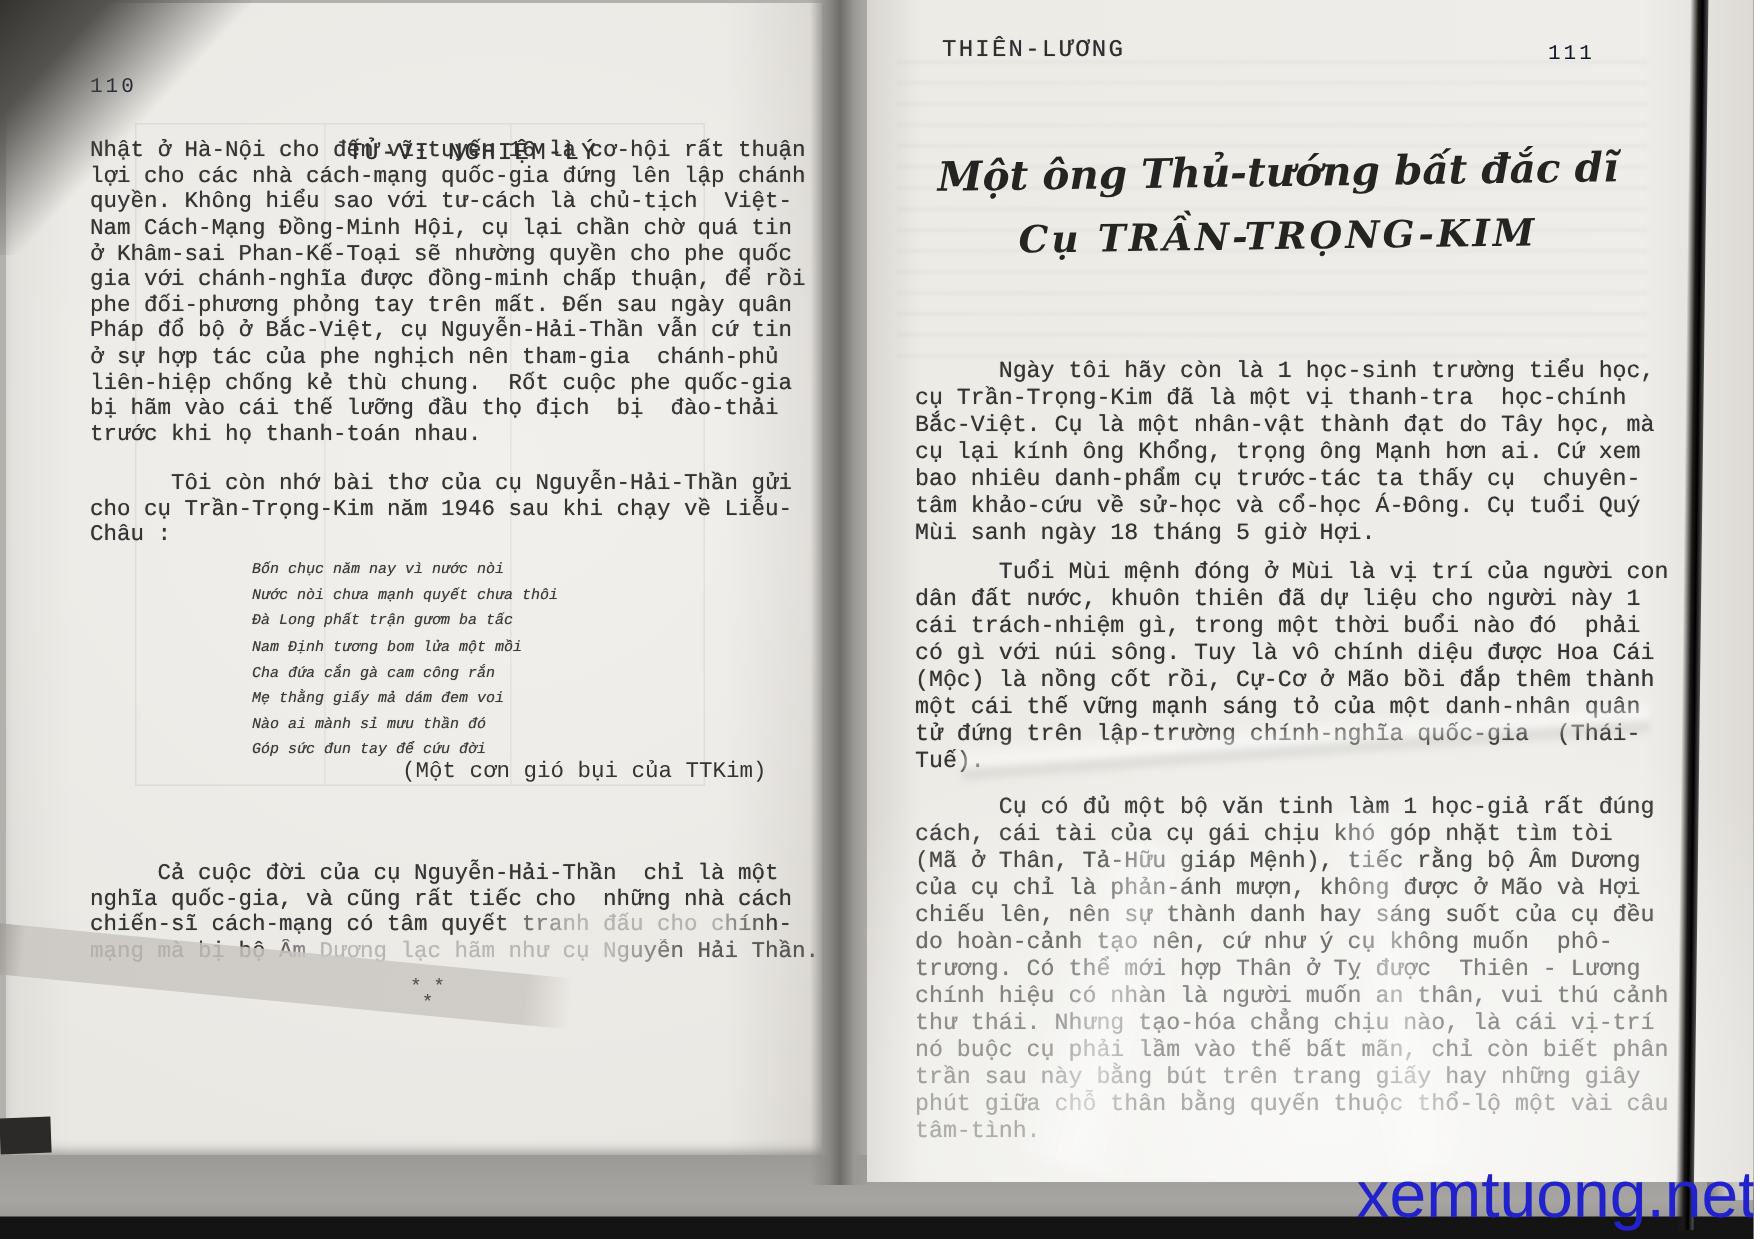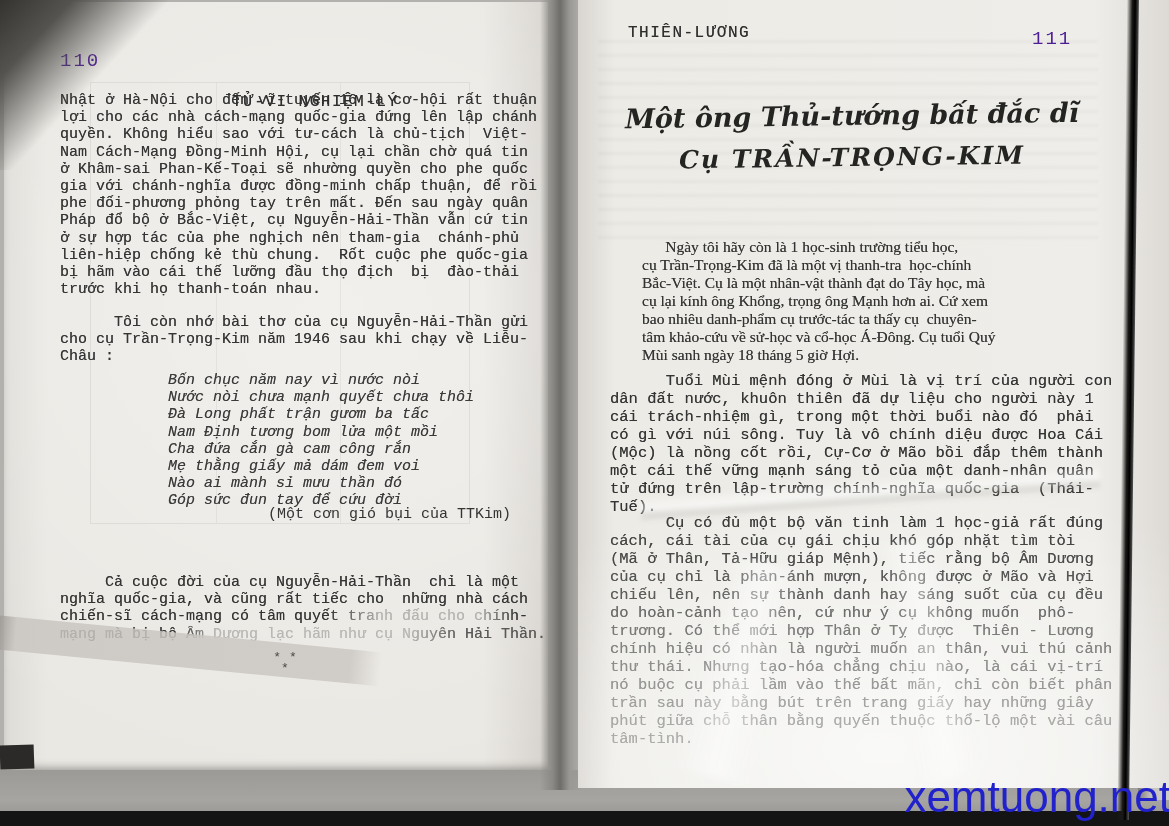"111" .pageno { color: #4c1d95 -> #0f172a; font-size: 19px -> 14px }
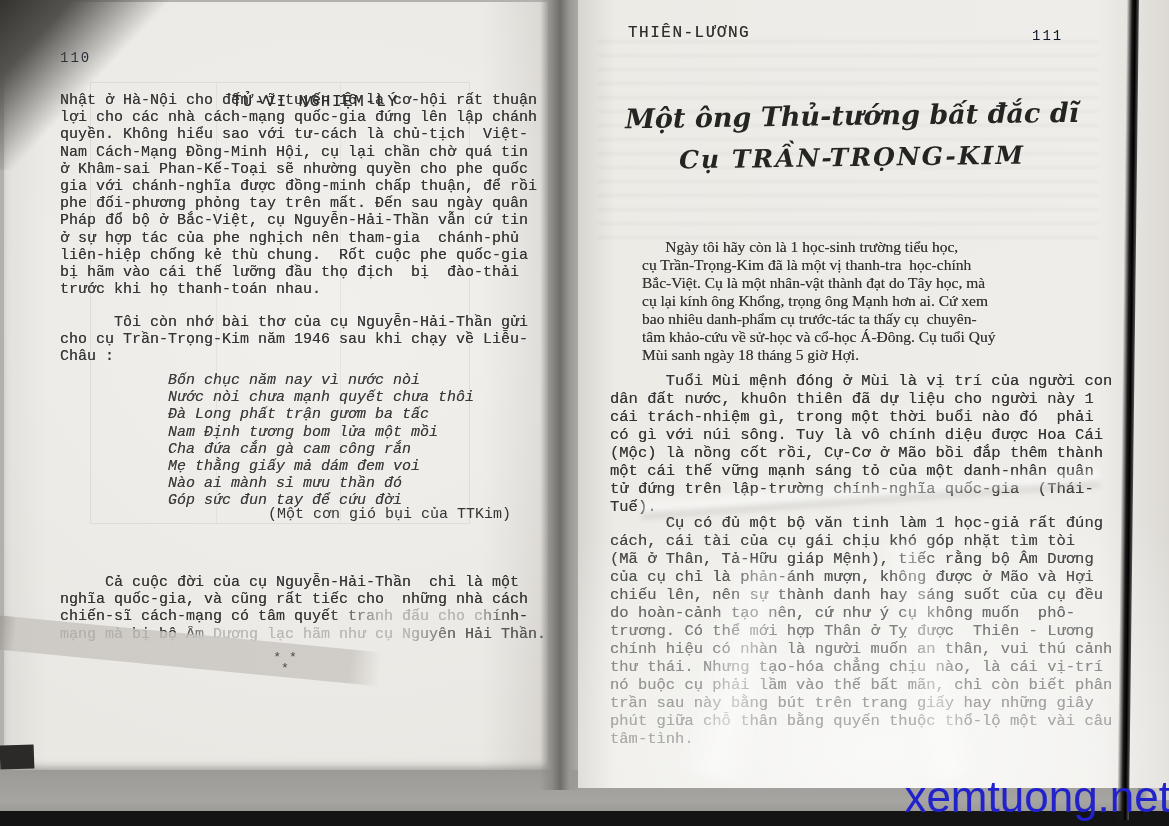"Ngày tôi hãy còn là" div.body-text { font-family: Liberation Serif, serif -> none; left: 642px -> 610px }
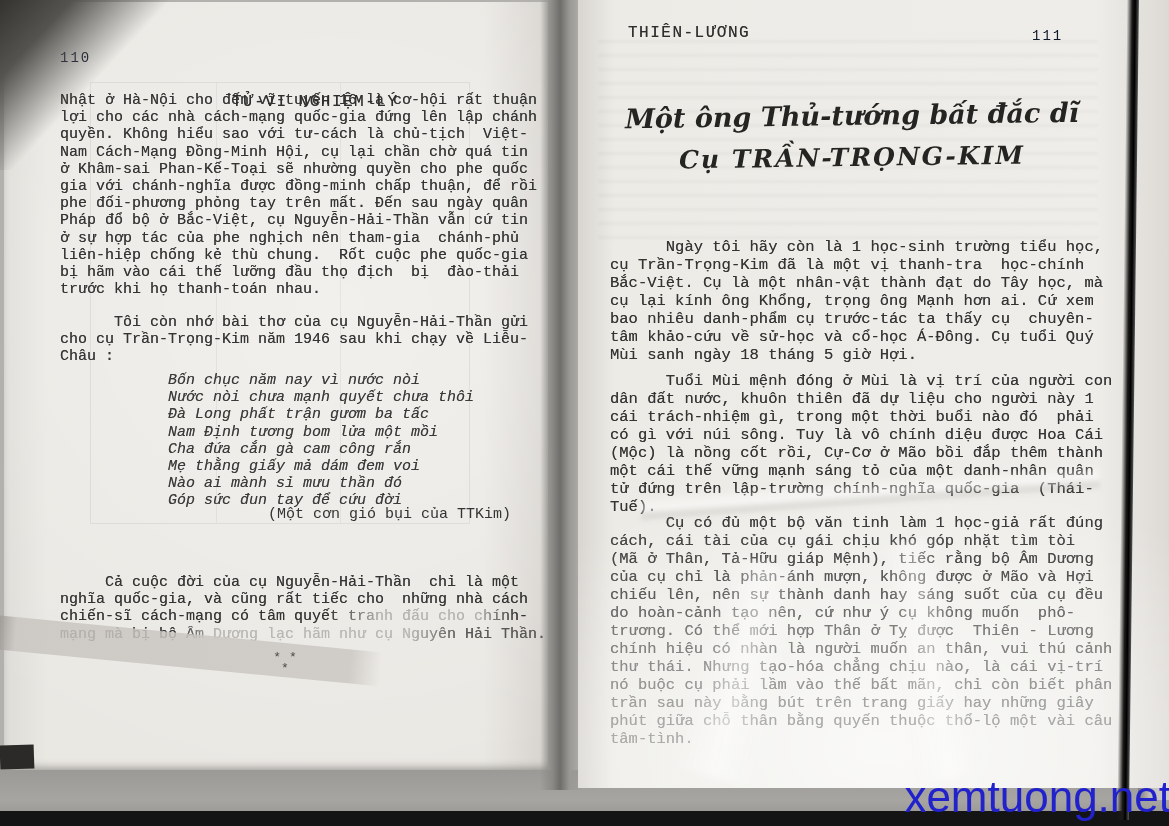"Bốn chục năm nay vì" .poem { font-size: 15px -> 10px }
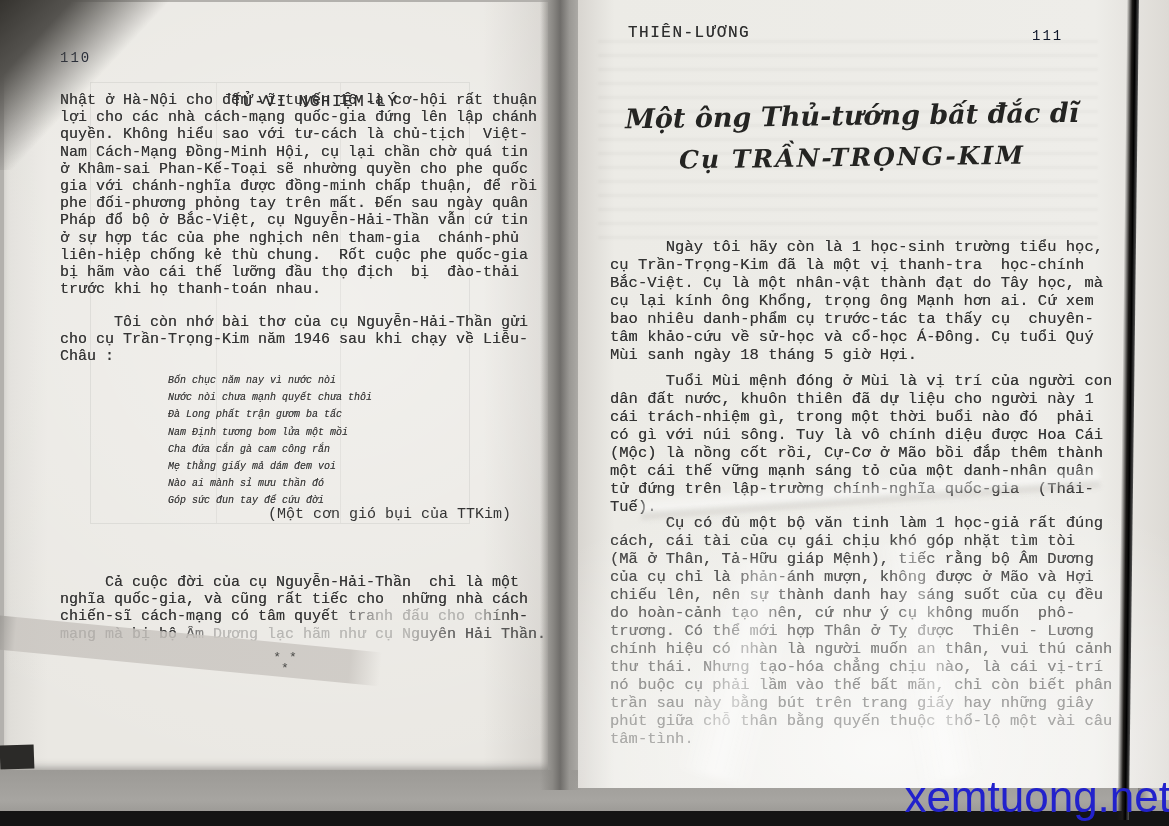"Cụ có đủ một bộ" #right-para3 .tline:nth-child(1) { margin-top: none -> 15px }
